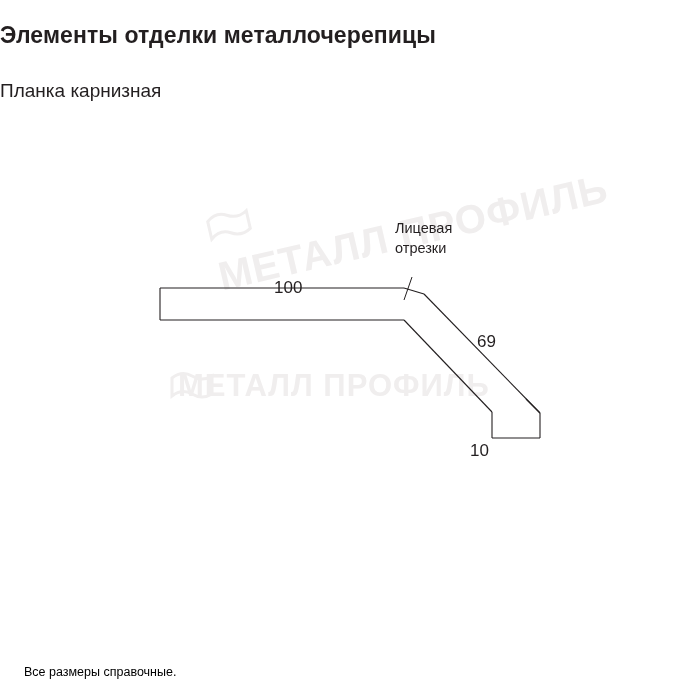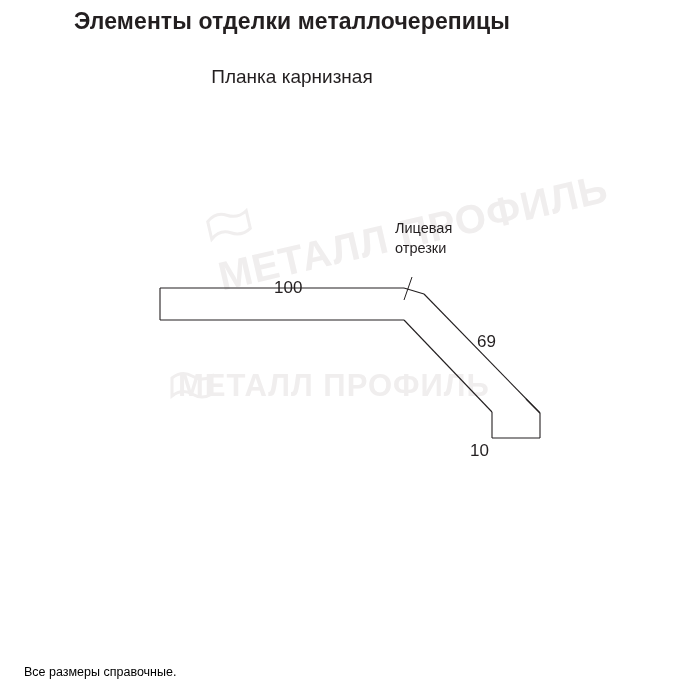"Элементы отделки металлочерепицы" .title-block { text-align: center -> none; top: 8px -> 22px }
